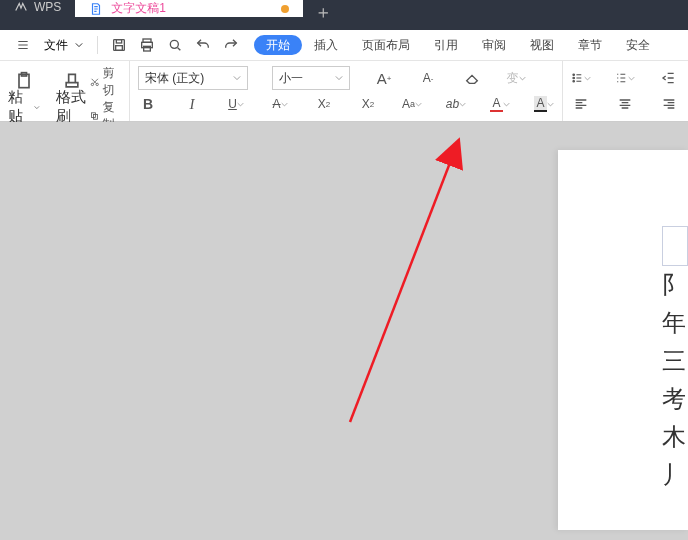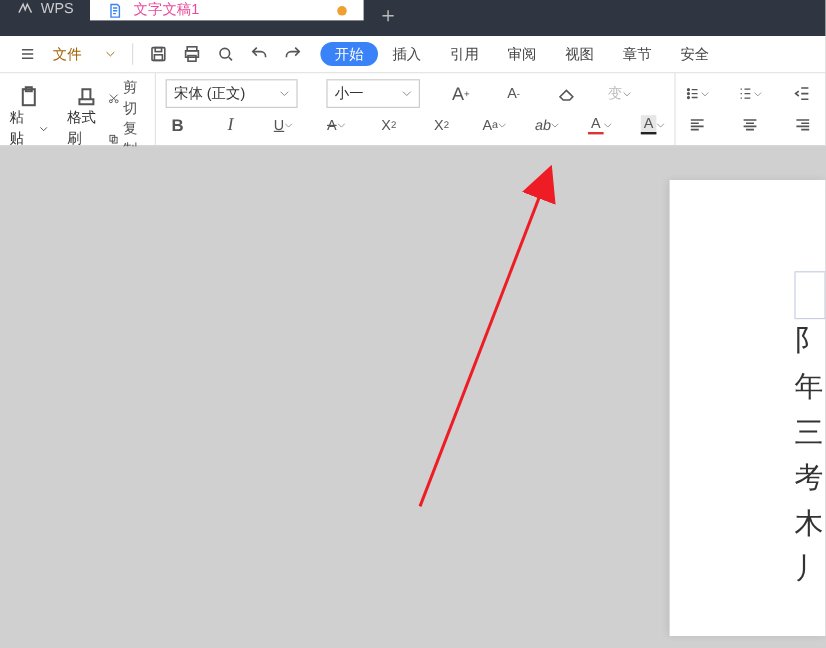"文件" .file-menu { color: #a16207 -> #000000; gap: 20px -> 7px }
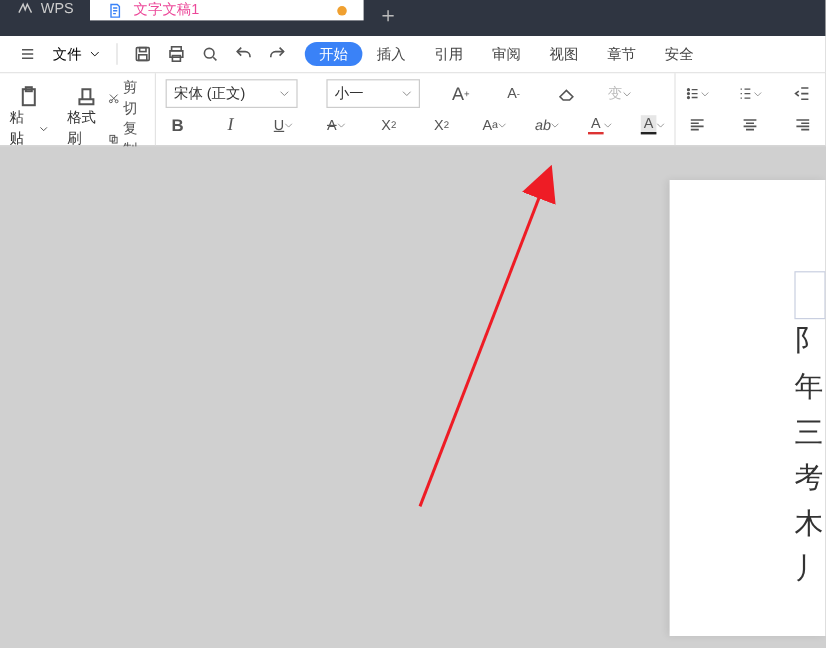"页面布局" span.ribbon-tab { html: none -> <span> <span>页面布局</span> </span> }
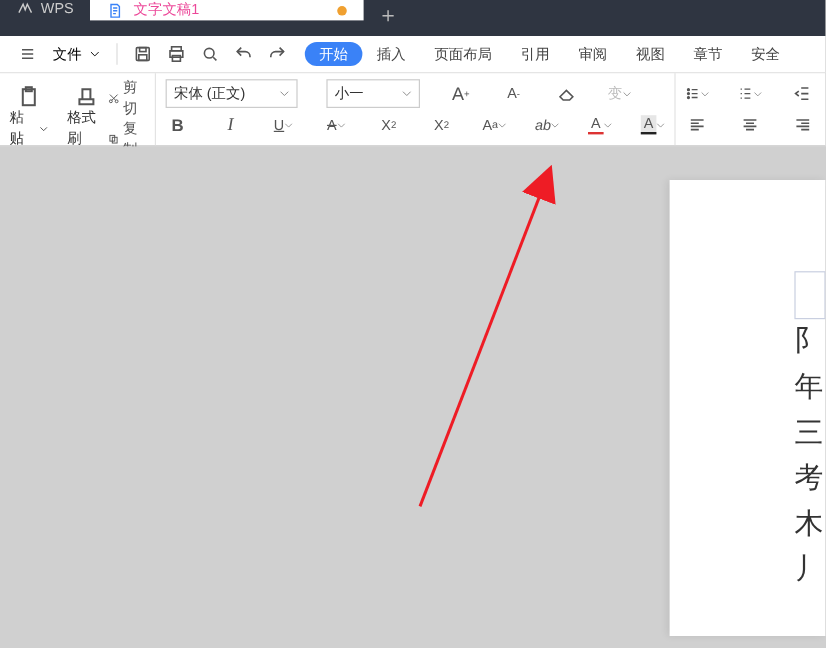"粘贴" .biglabel { font-size: 12px -> 15px }
